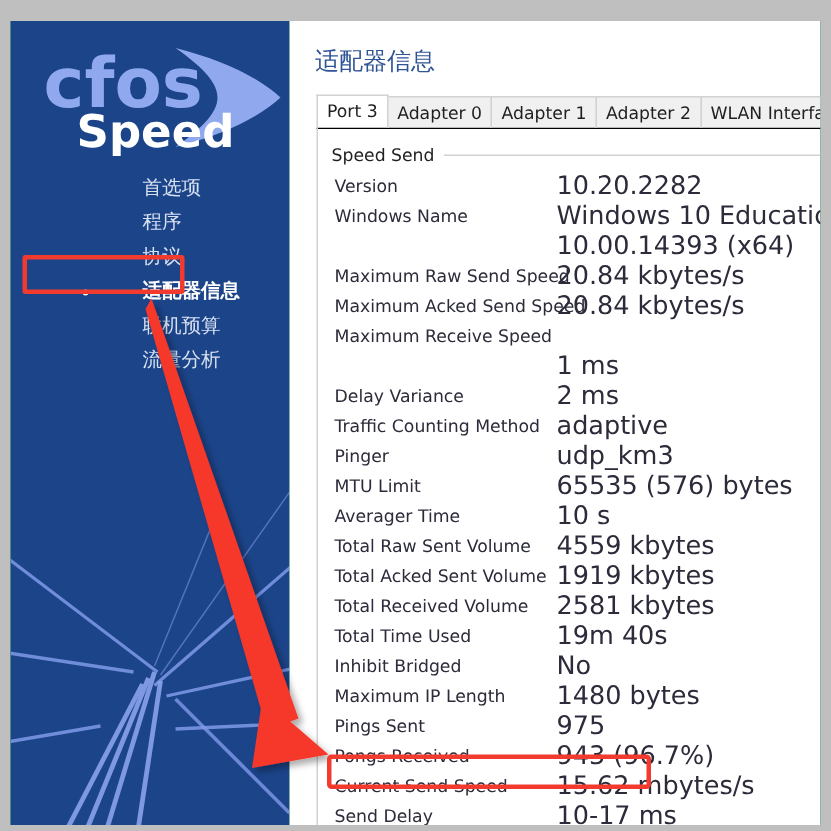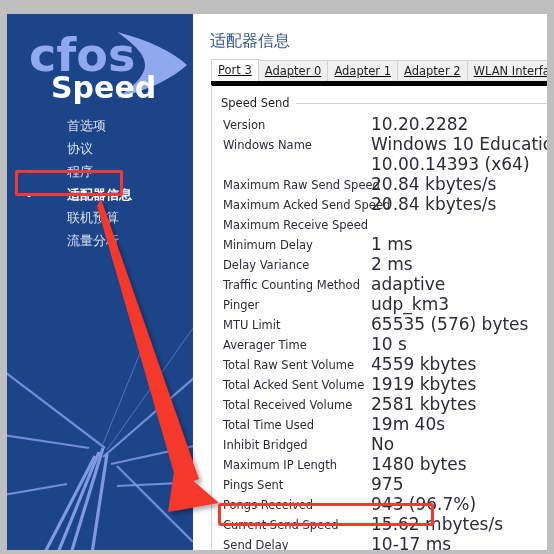"Port 3" #tabs { border-bottom: 5px solid #000000 -> 1px solid #000000; text-decoration: underline -> none }
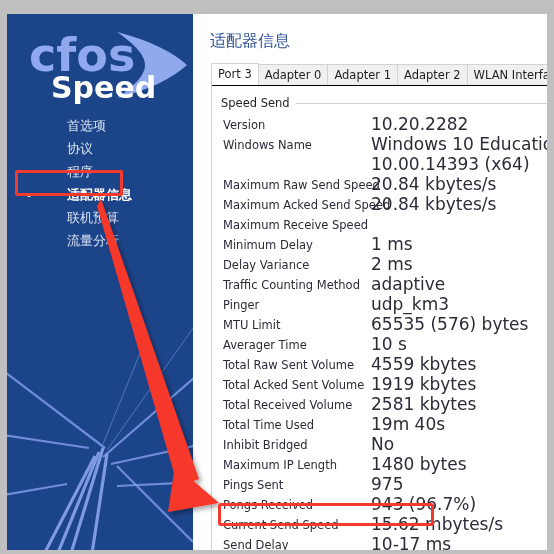"首选项" .nav-item { margin-left: none -> 28px }
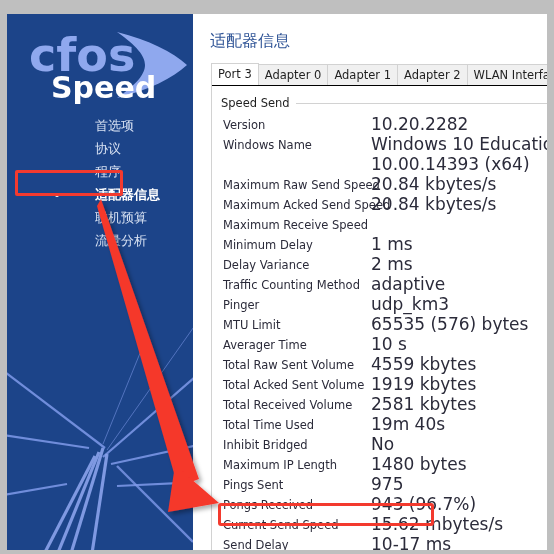"协议" div.nav-item { order: before "程序" -> after "程序" }
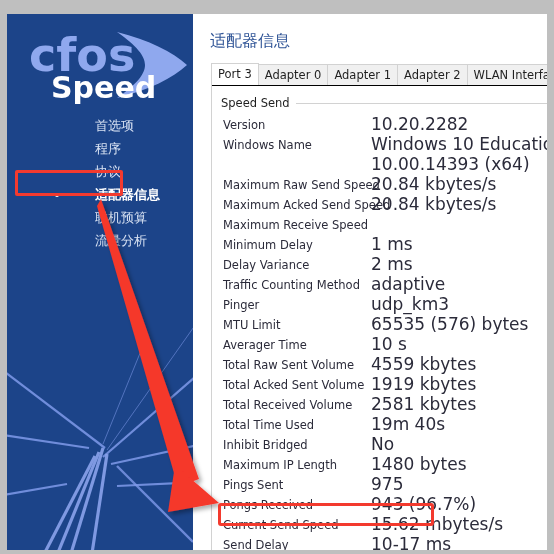"Minimum Delay" span.info-key { html: <span>Minimum Delay</span> -> none }
